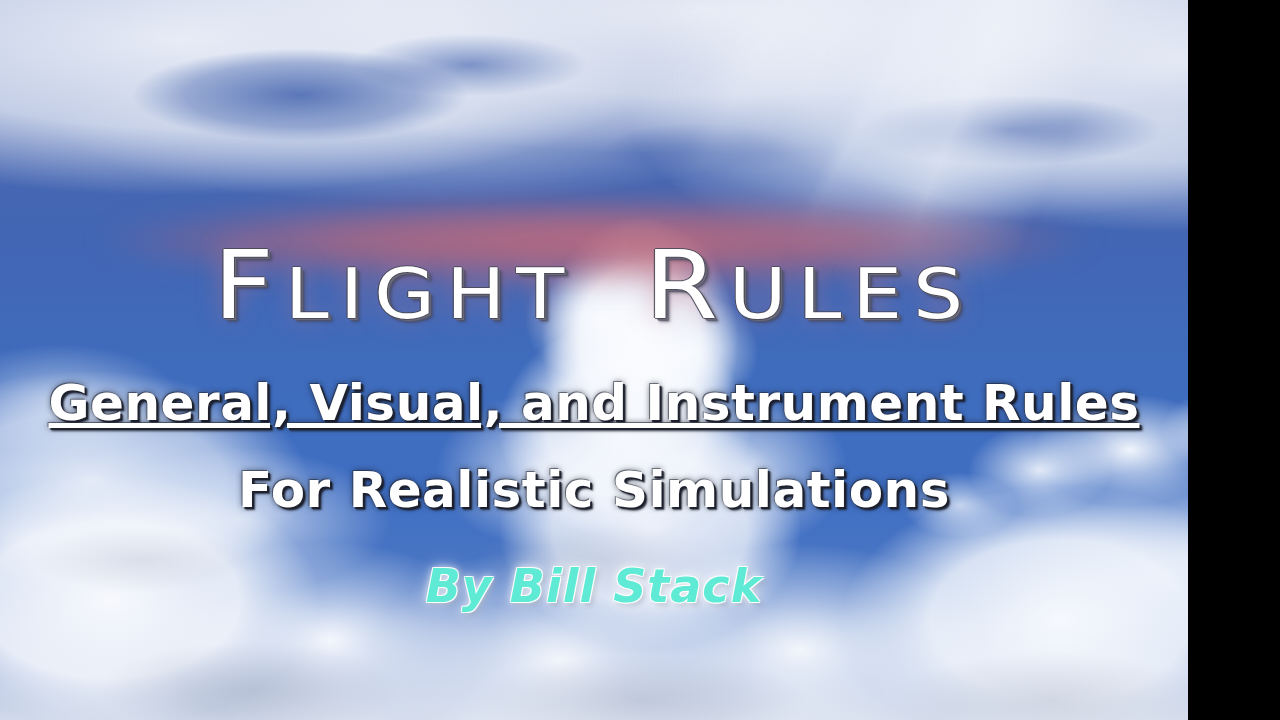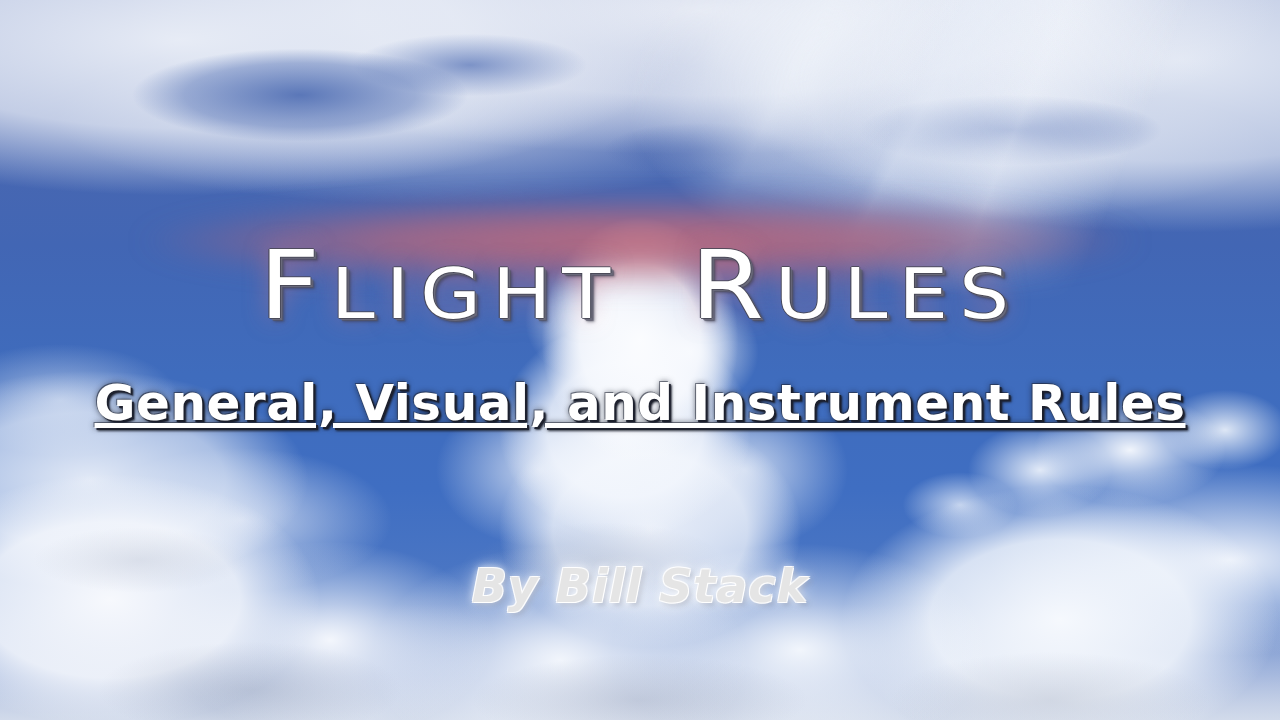"FLIGHT RULES" #slide { width: 1280px -> 1188px }
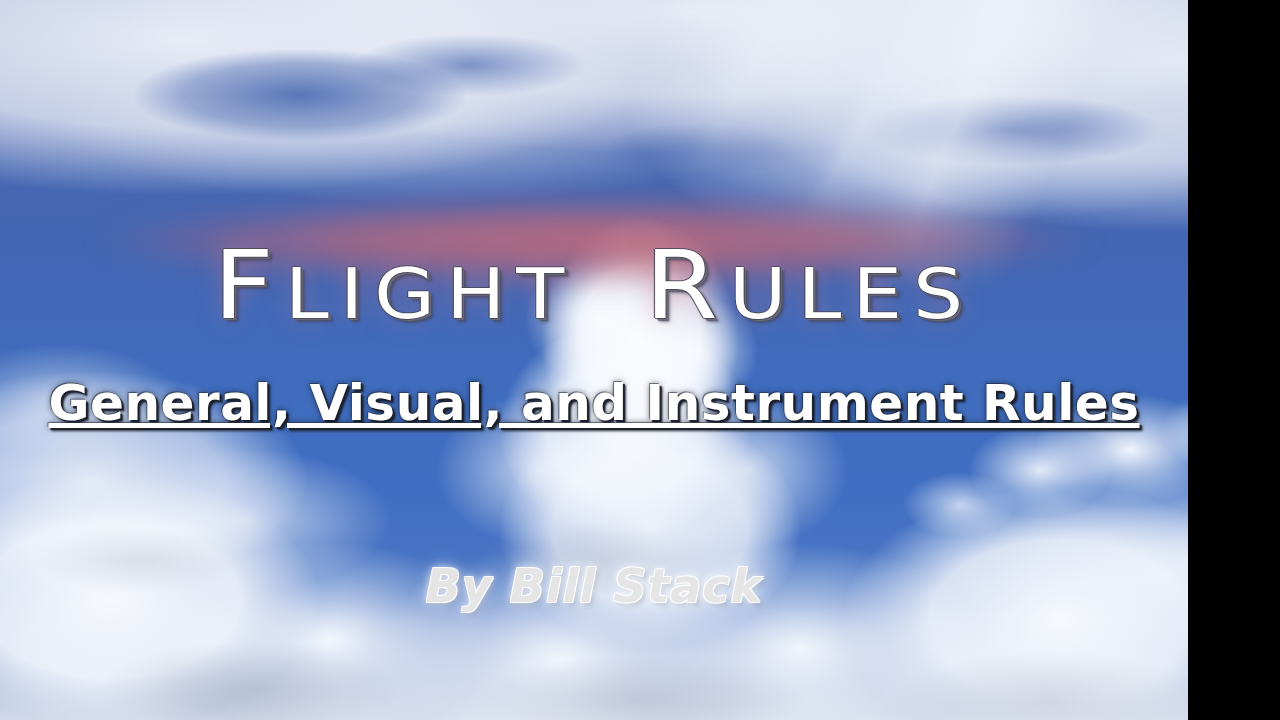"For Realistic Simulations" div.subtitle { html: none -> <div>For Realistic Simulations</div> }
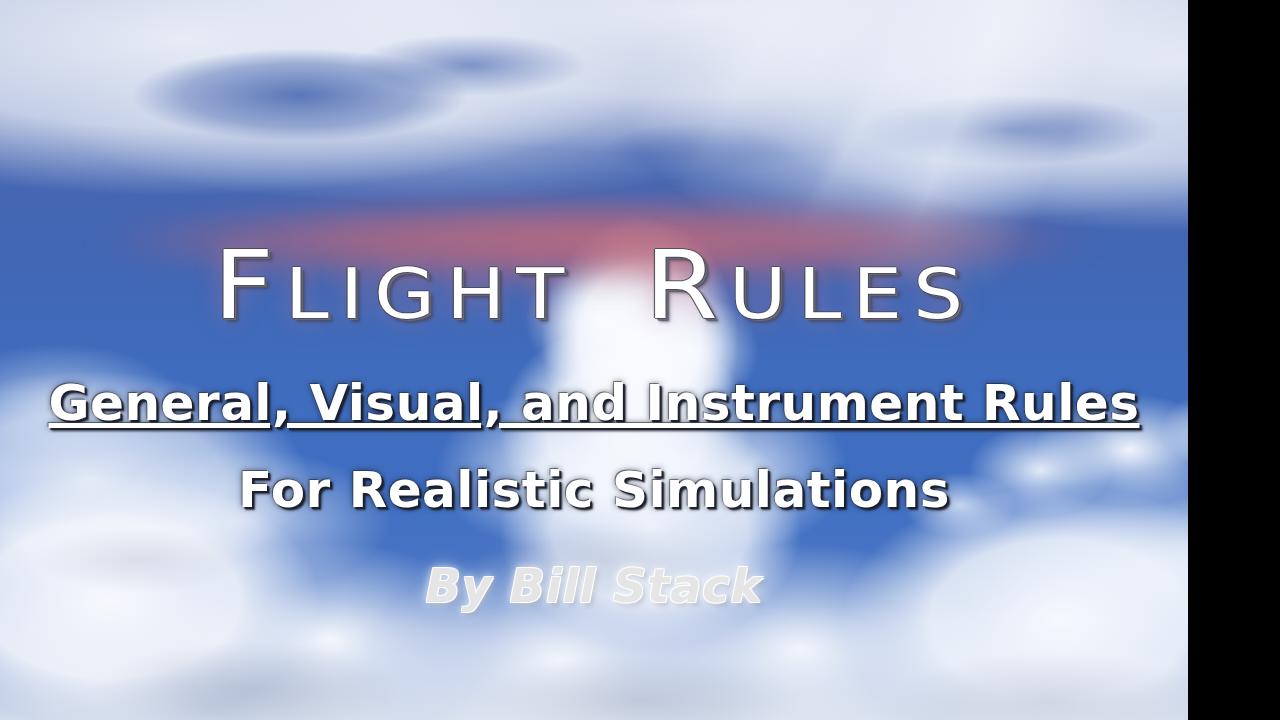"By Bill Stack" #byline { color: #e5e5e5 -> #5eead4 }
